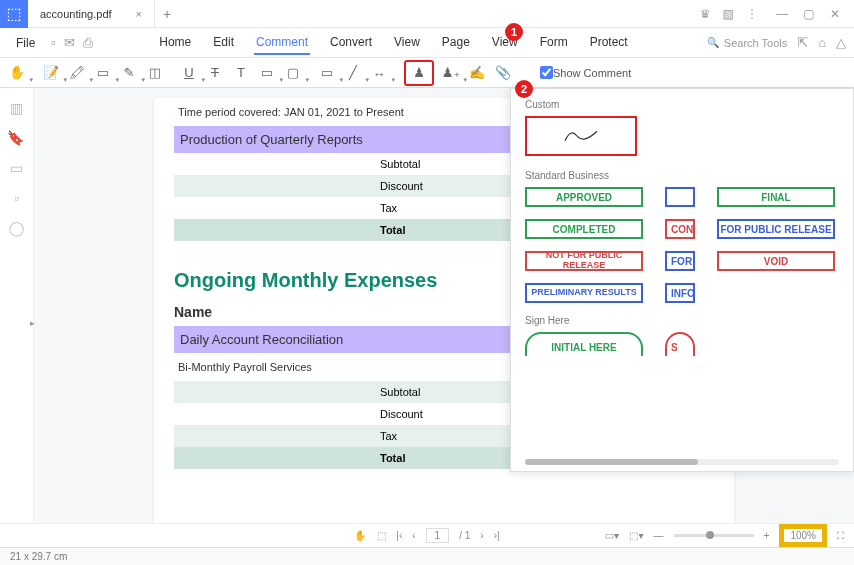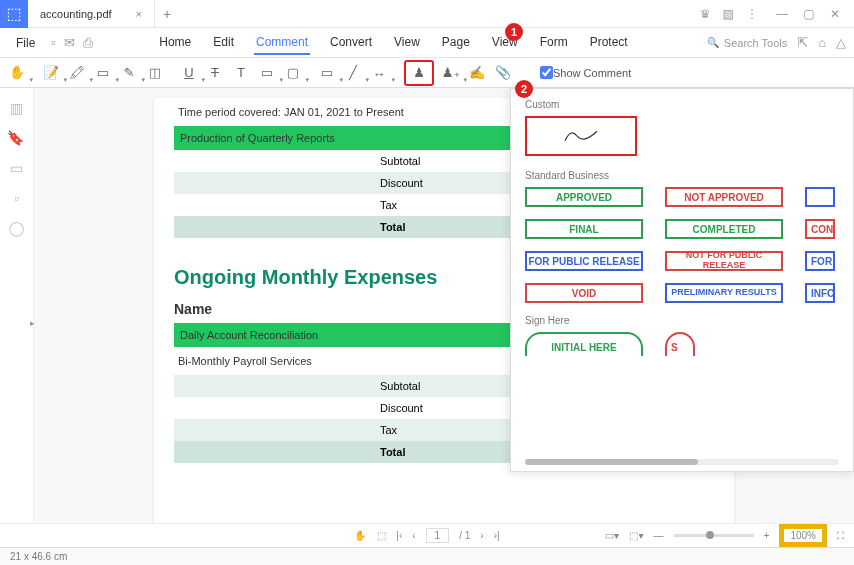"Production of Quarterly Reports" .row-band { background: #22c55e -> #c4b5fd; font-size: 11px -> 13px }
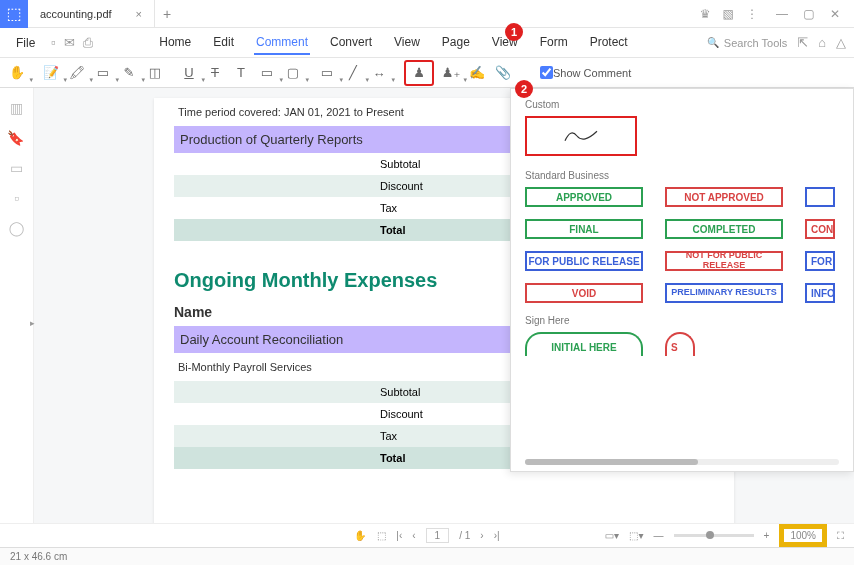"NOT APPROVED" div.stamp { html: <div>NOT APPROVED</div> -> none }
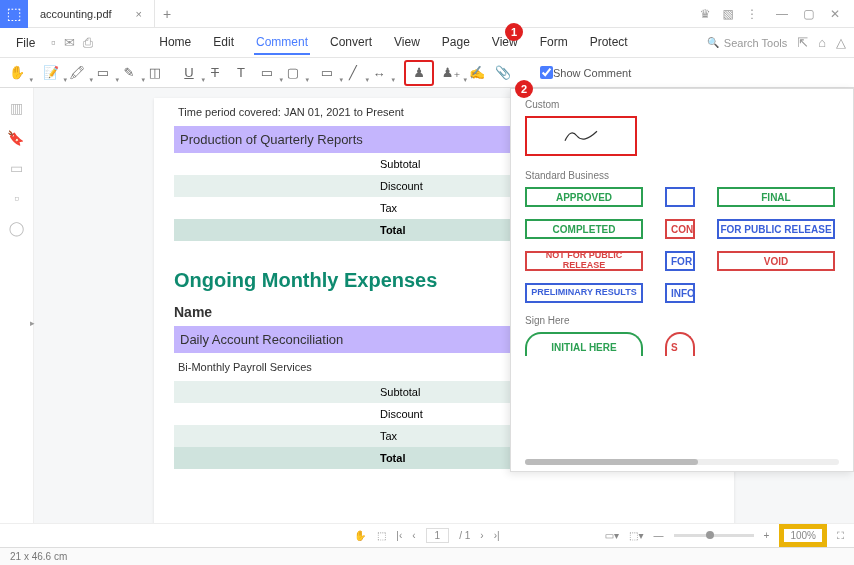"21 x 46.6 cm" span { text: 46.6 -> 29.7 }
